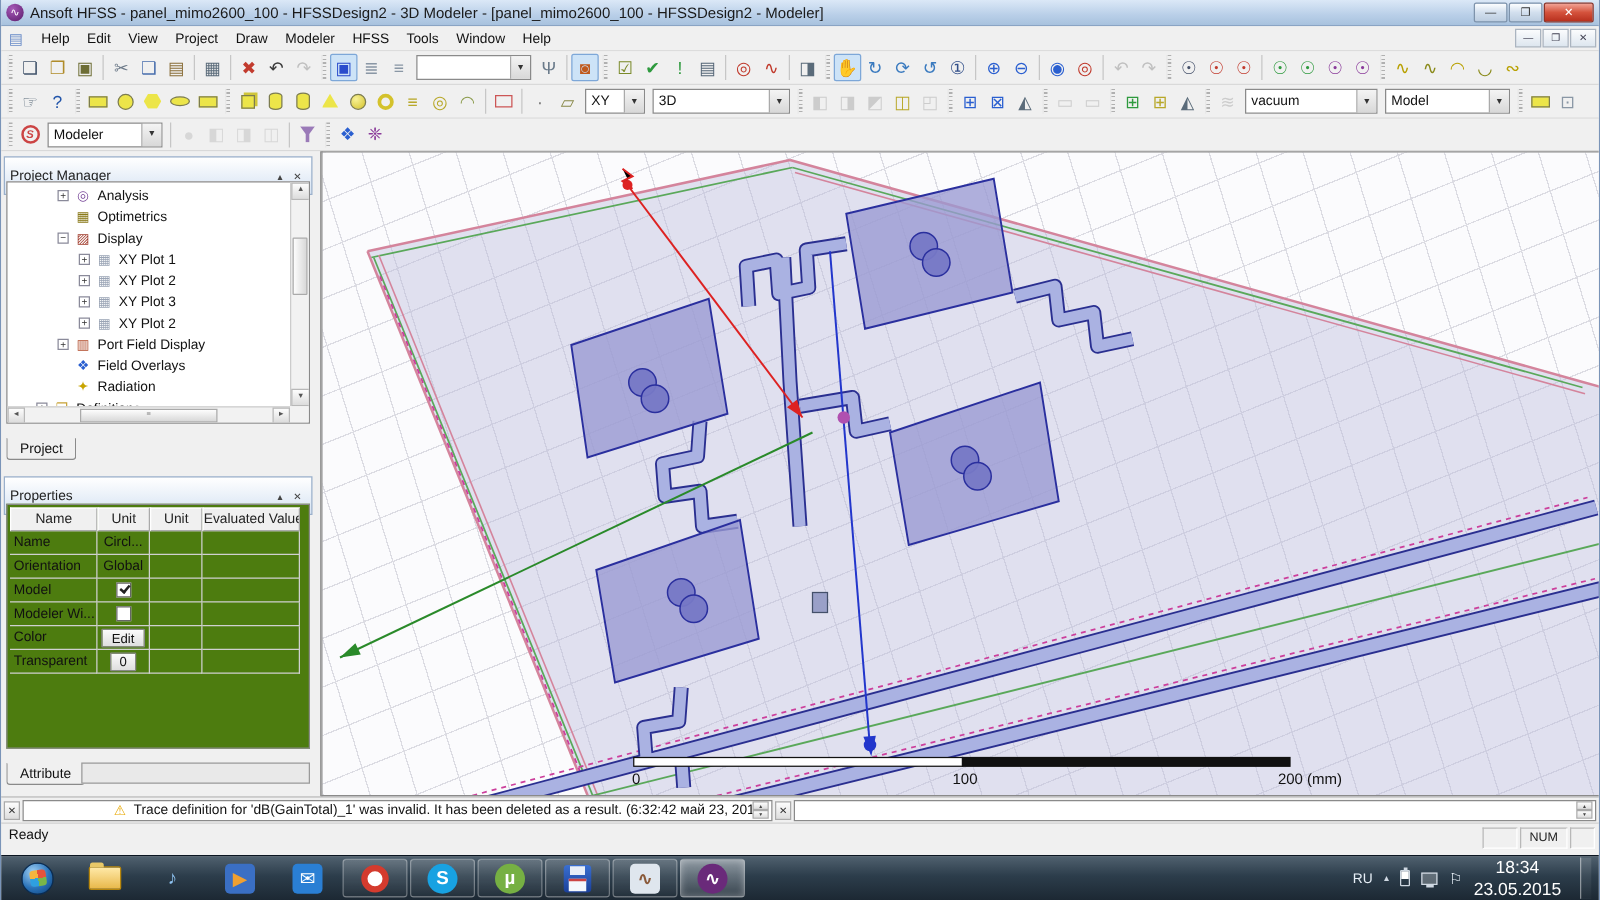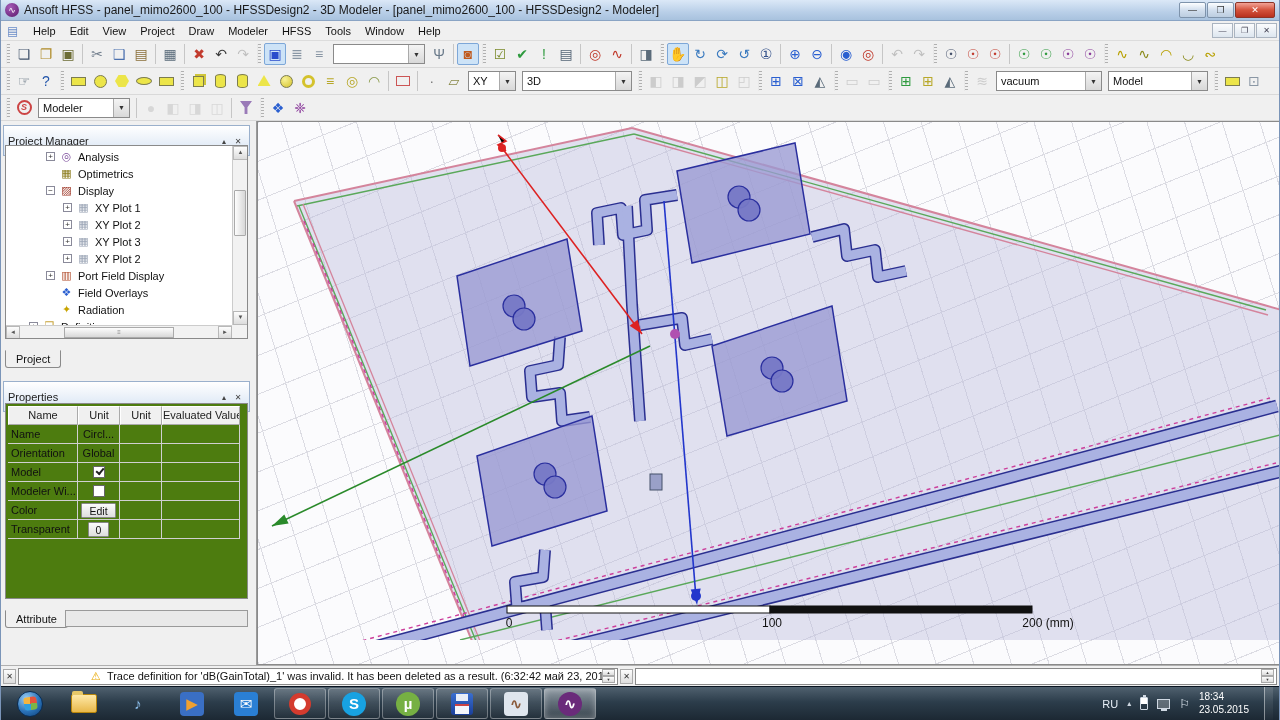"Ready" div.statusbar { html: none -> <div> <span>Ready</span> <span></span> <span>NUM</span> <span></span> </div> }
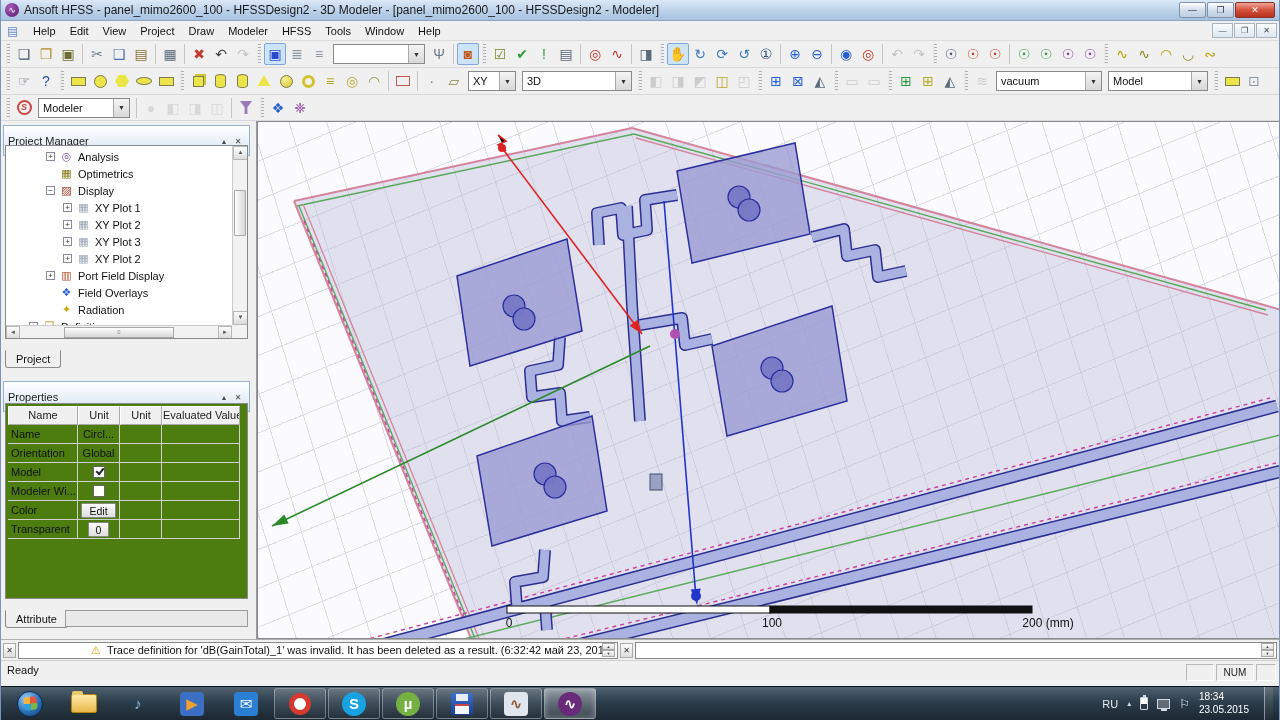"18:34" .tray-clock { font-size: 10px -> 14px; text-align: left -> center }
